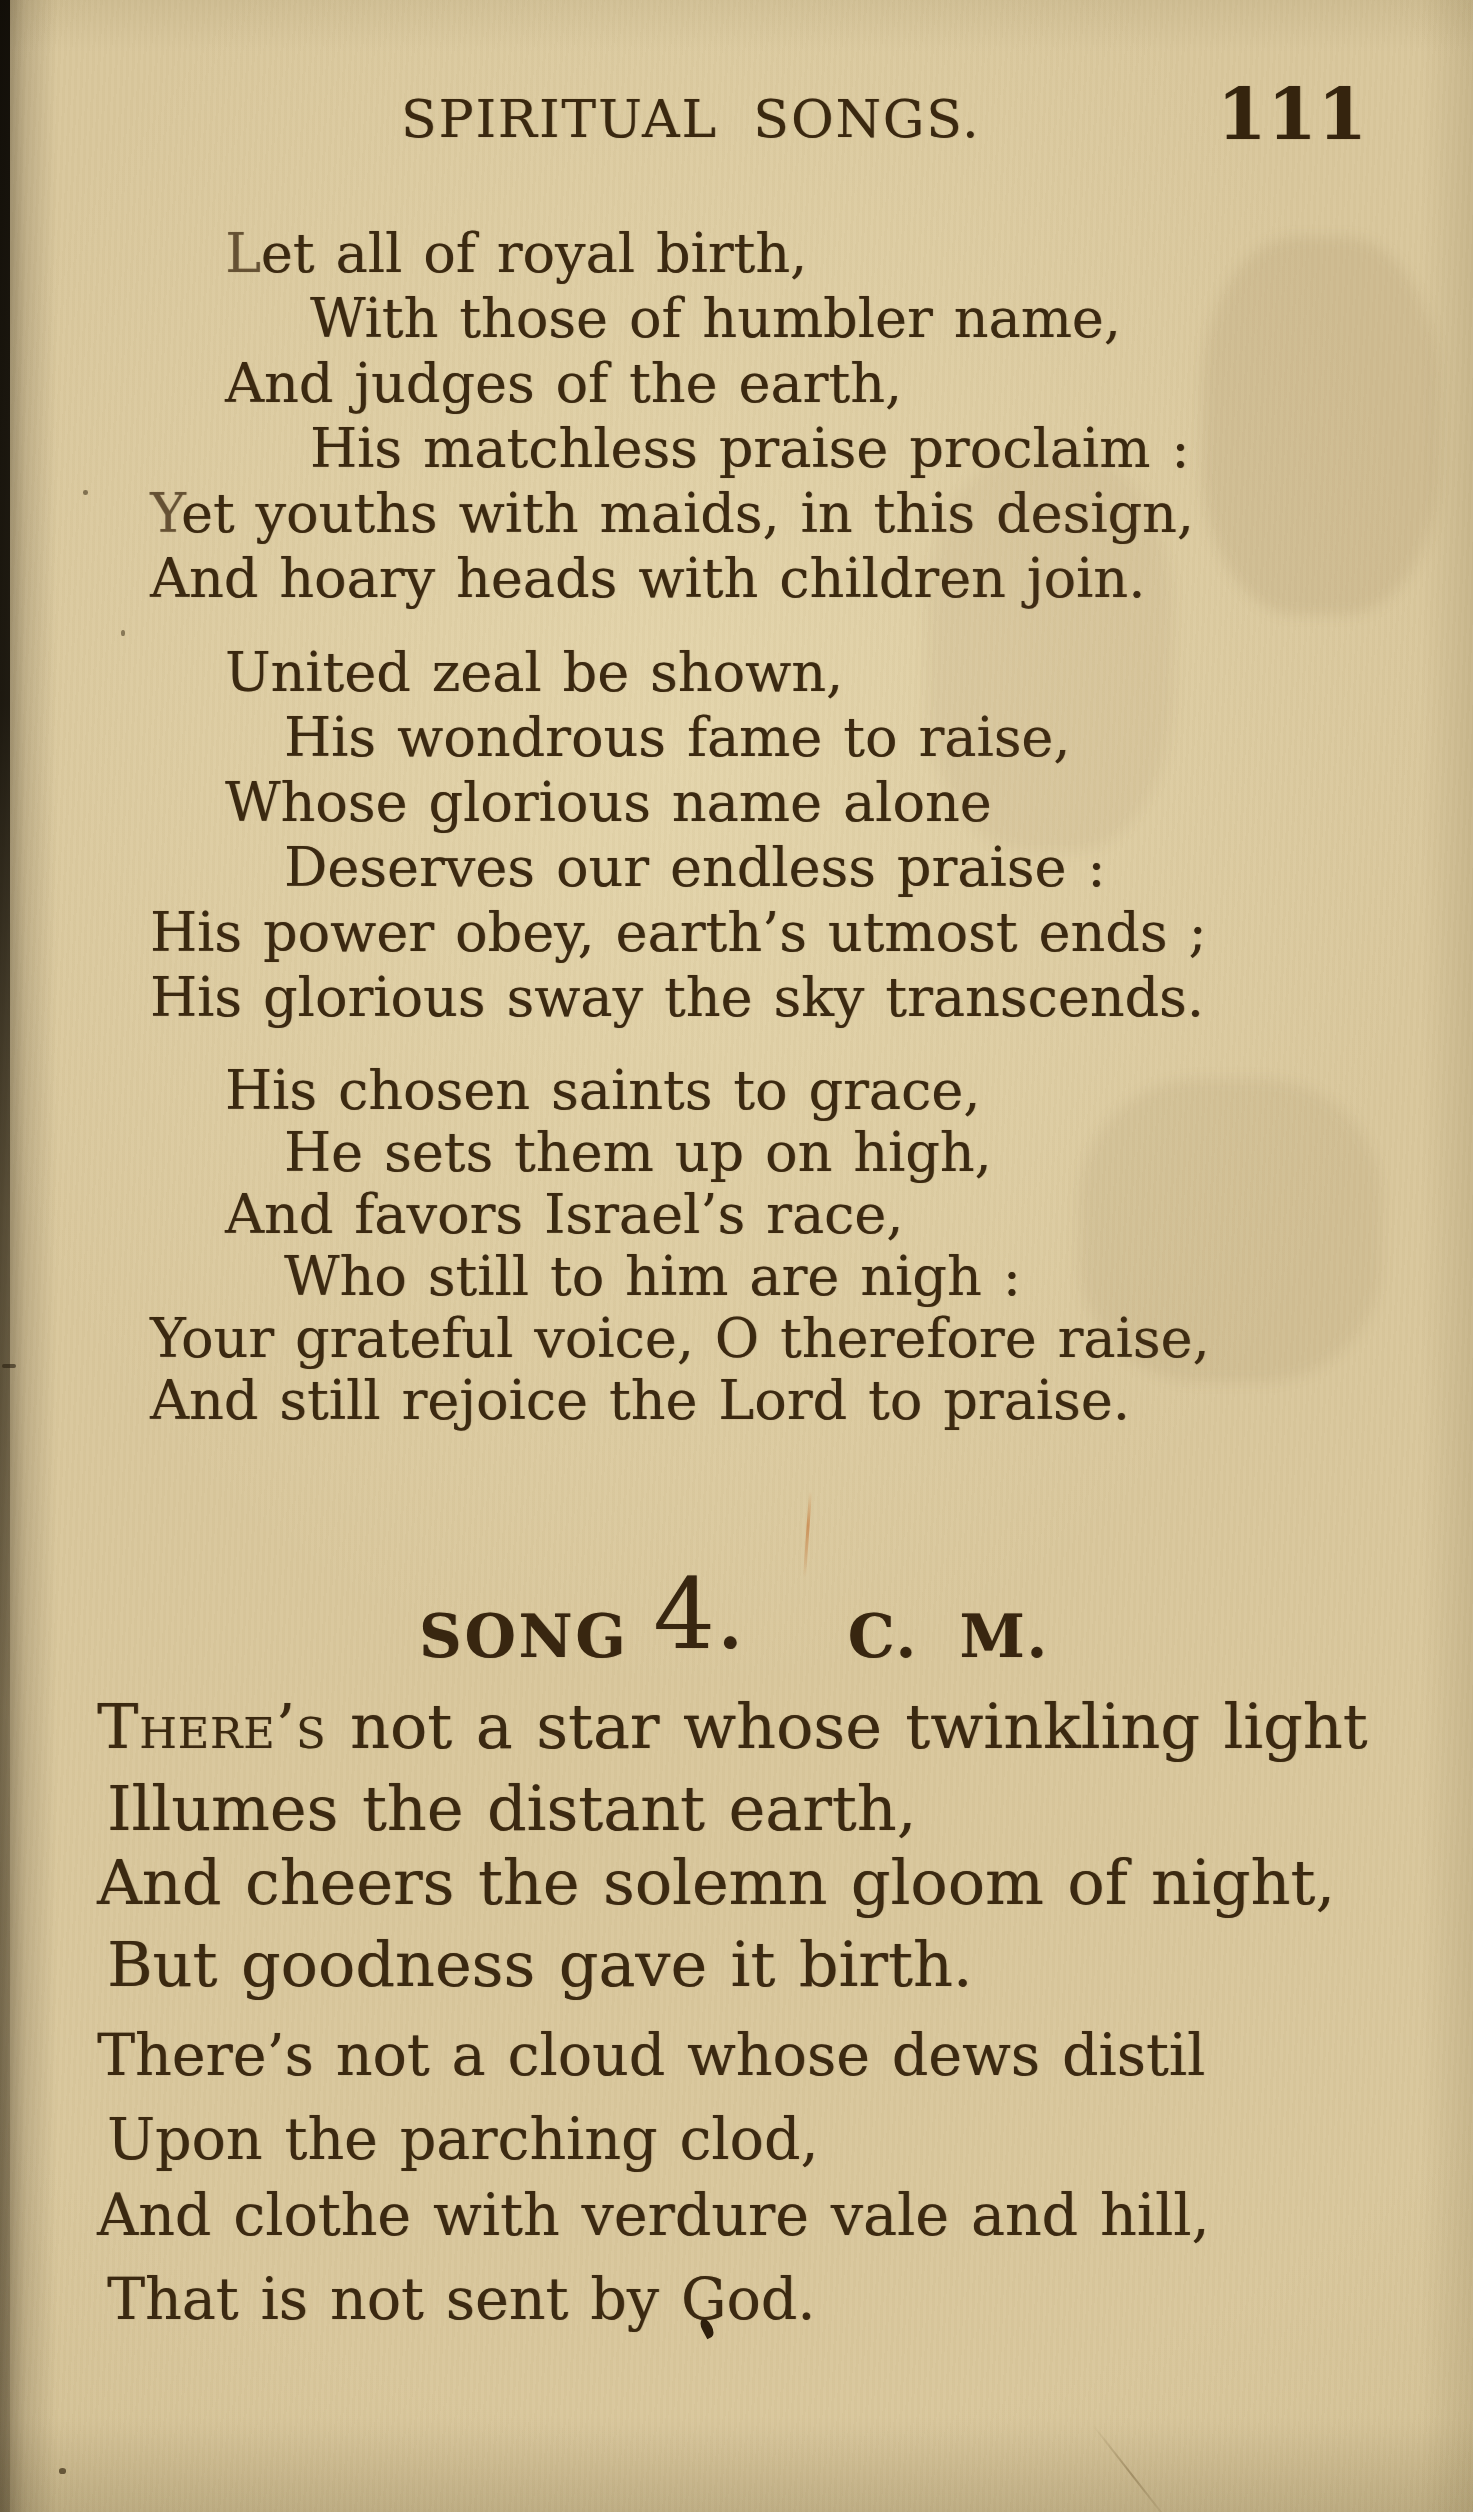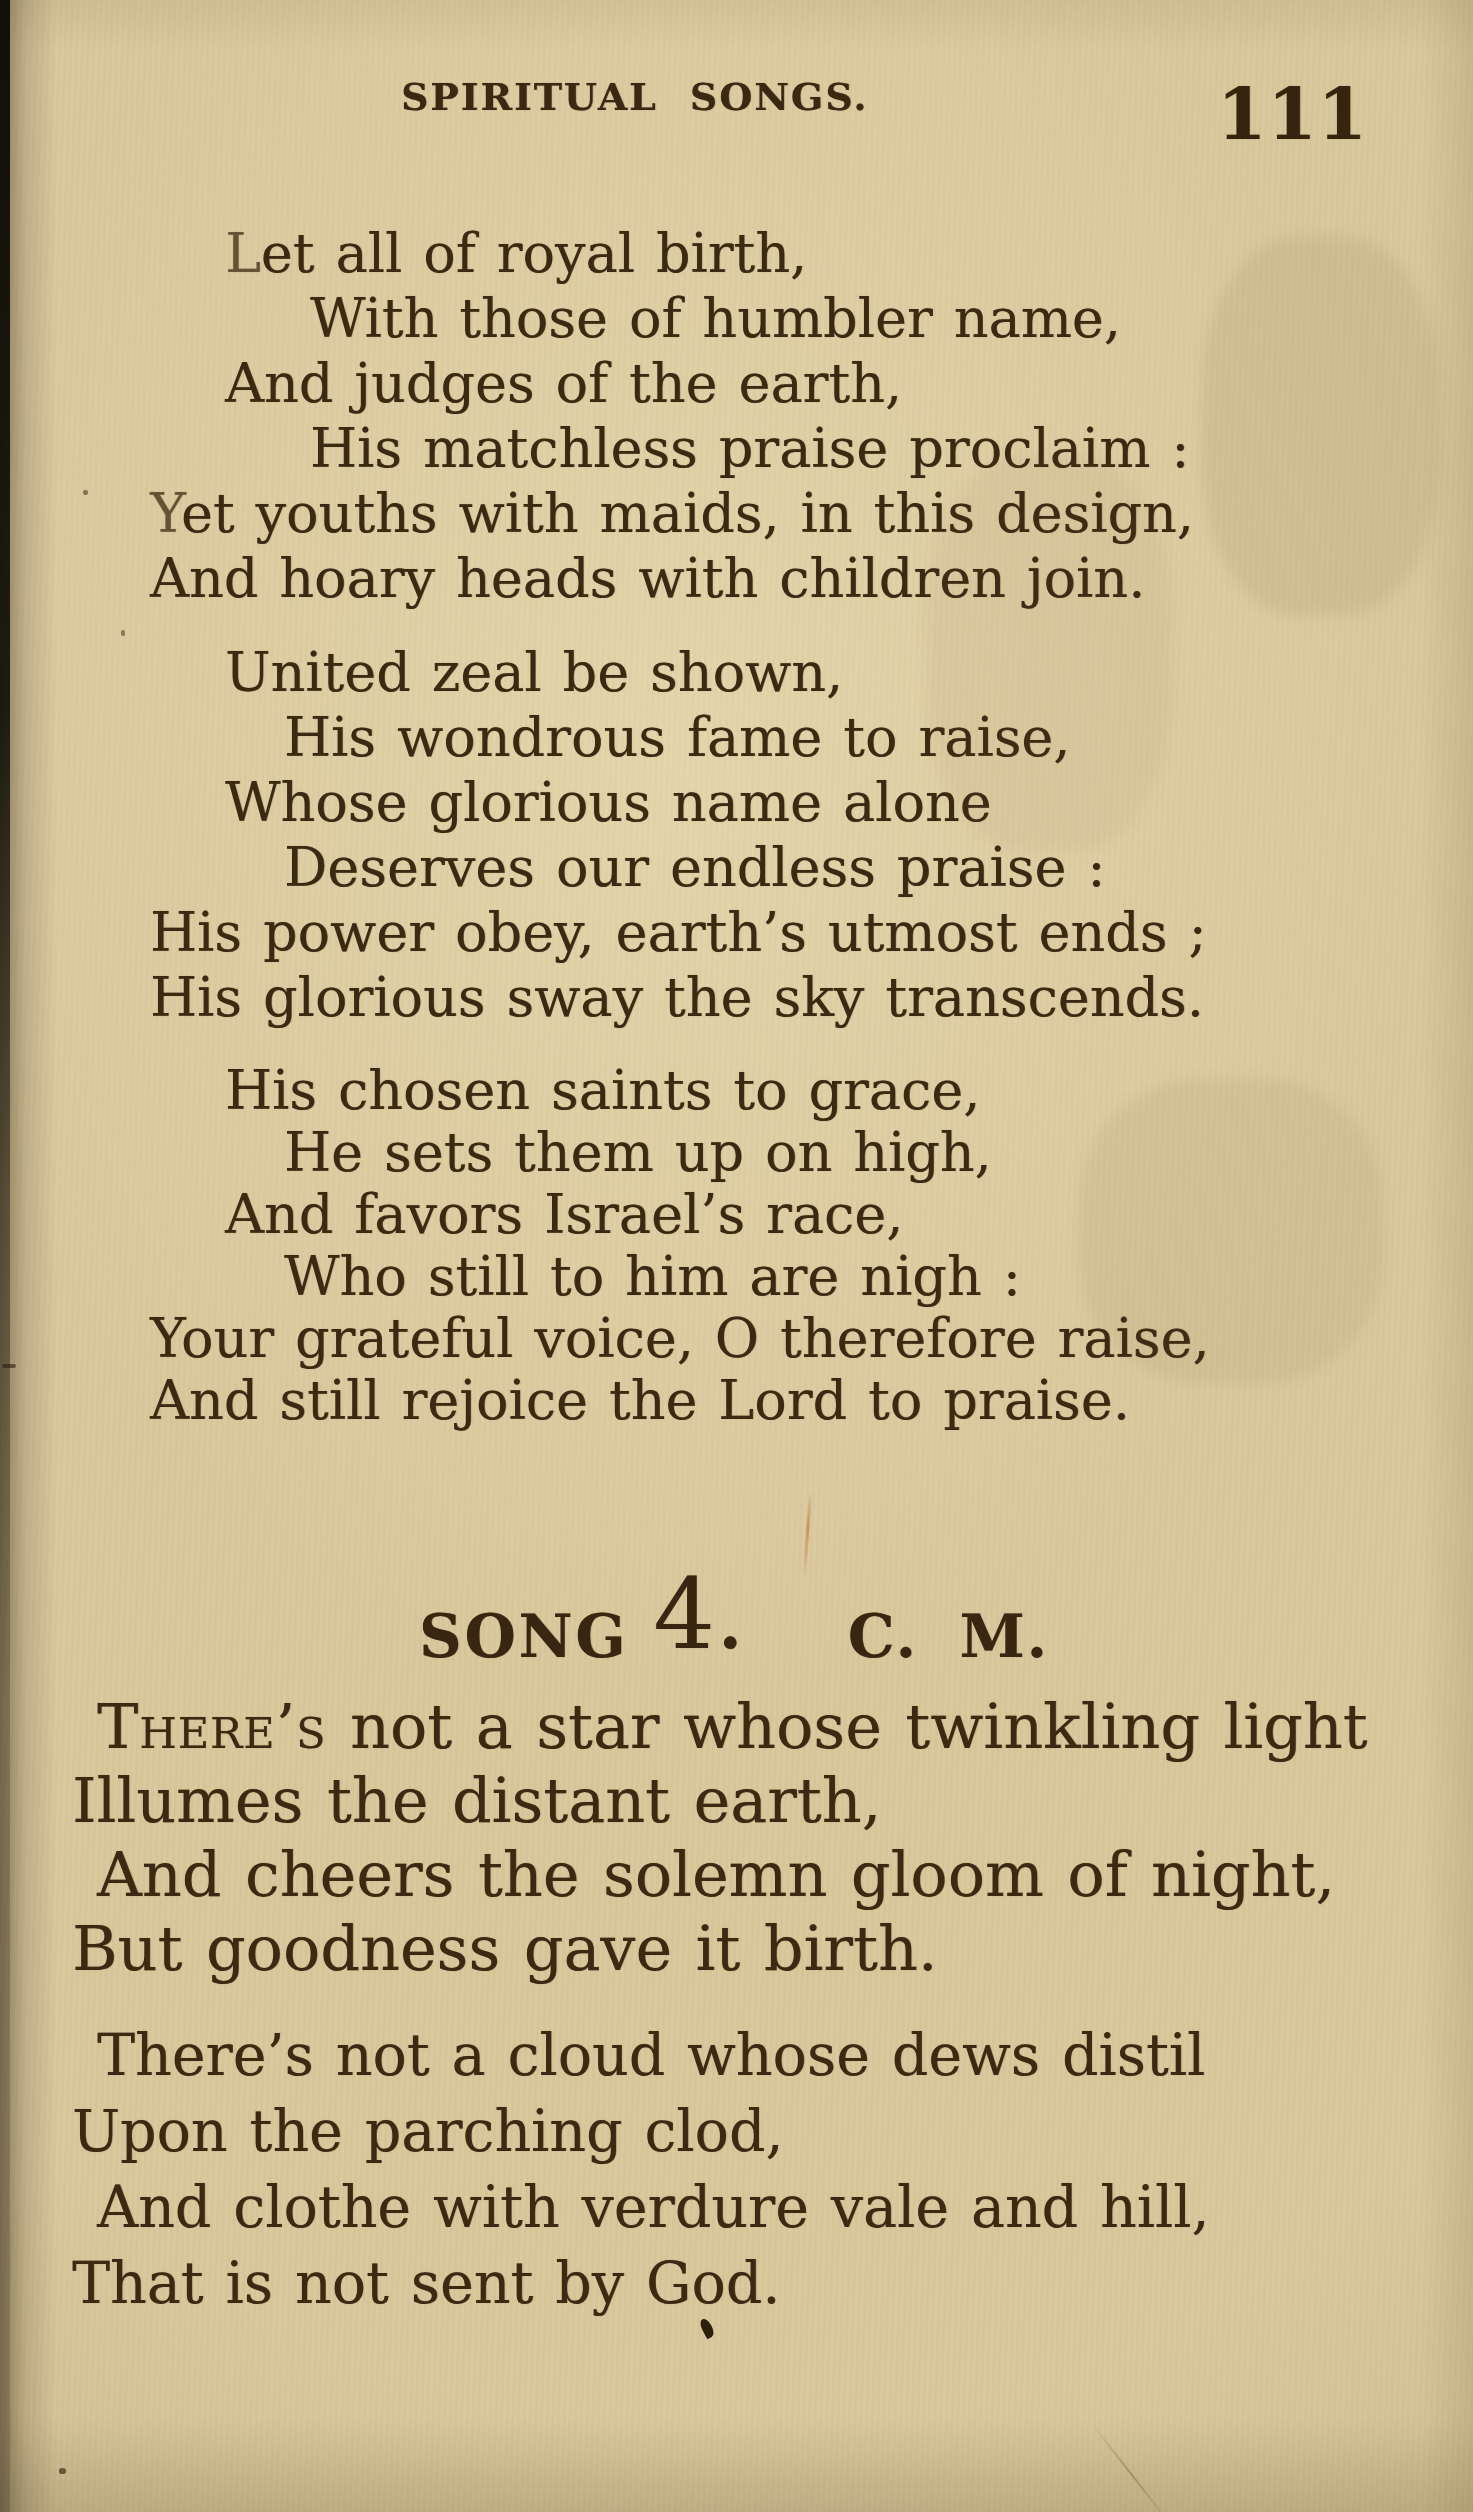"SPIRITUAL SONGS." .header-title { font-size: 38px -> 52px; font-weight: bold -> normal; top: 74px -> 89px }
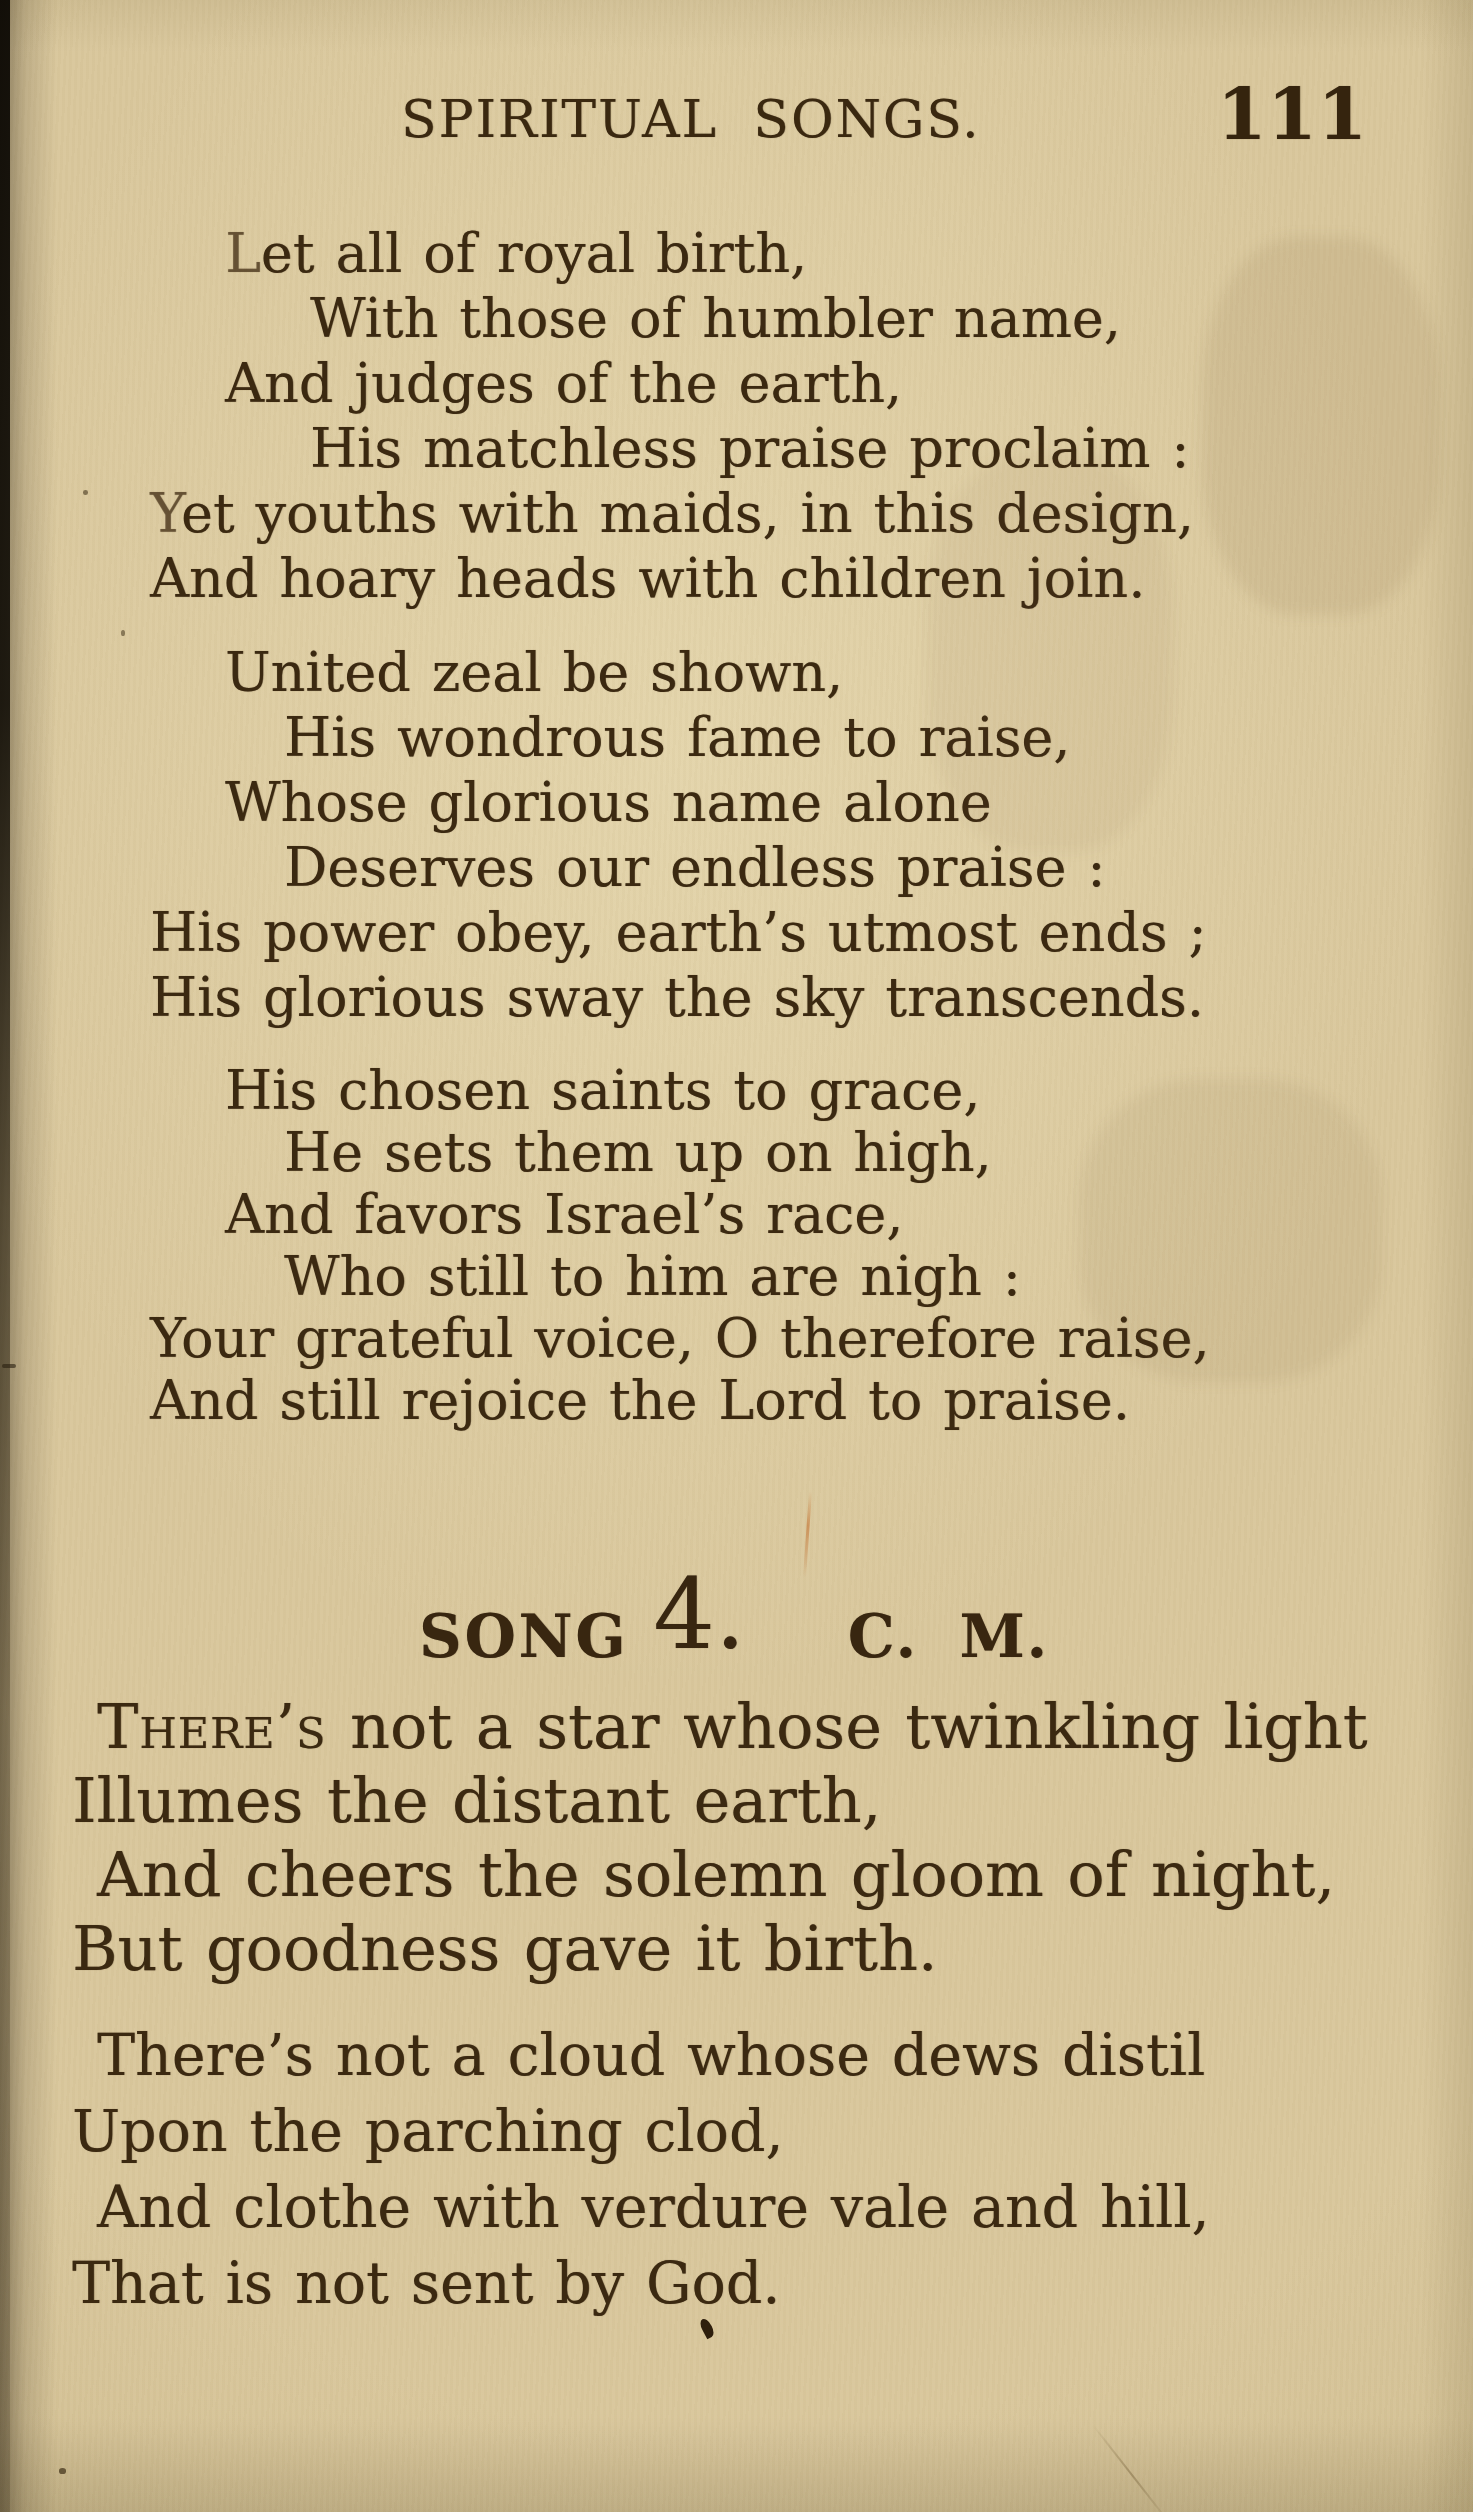"Illumes the distant earth," .q1 { margin-top: none -> 8px; padding-left: 72px -> 107px }
